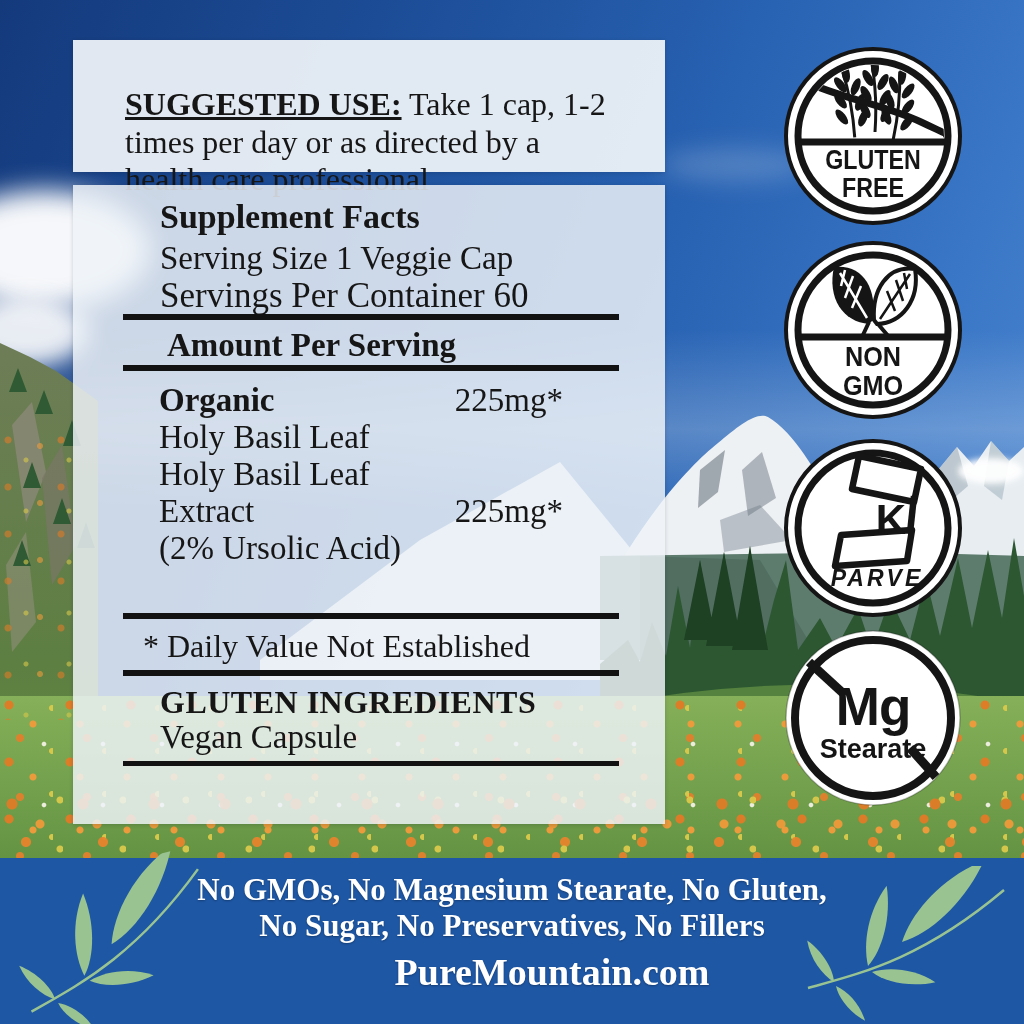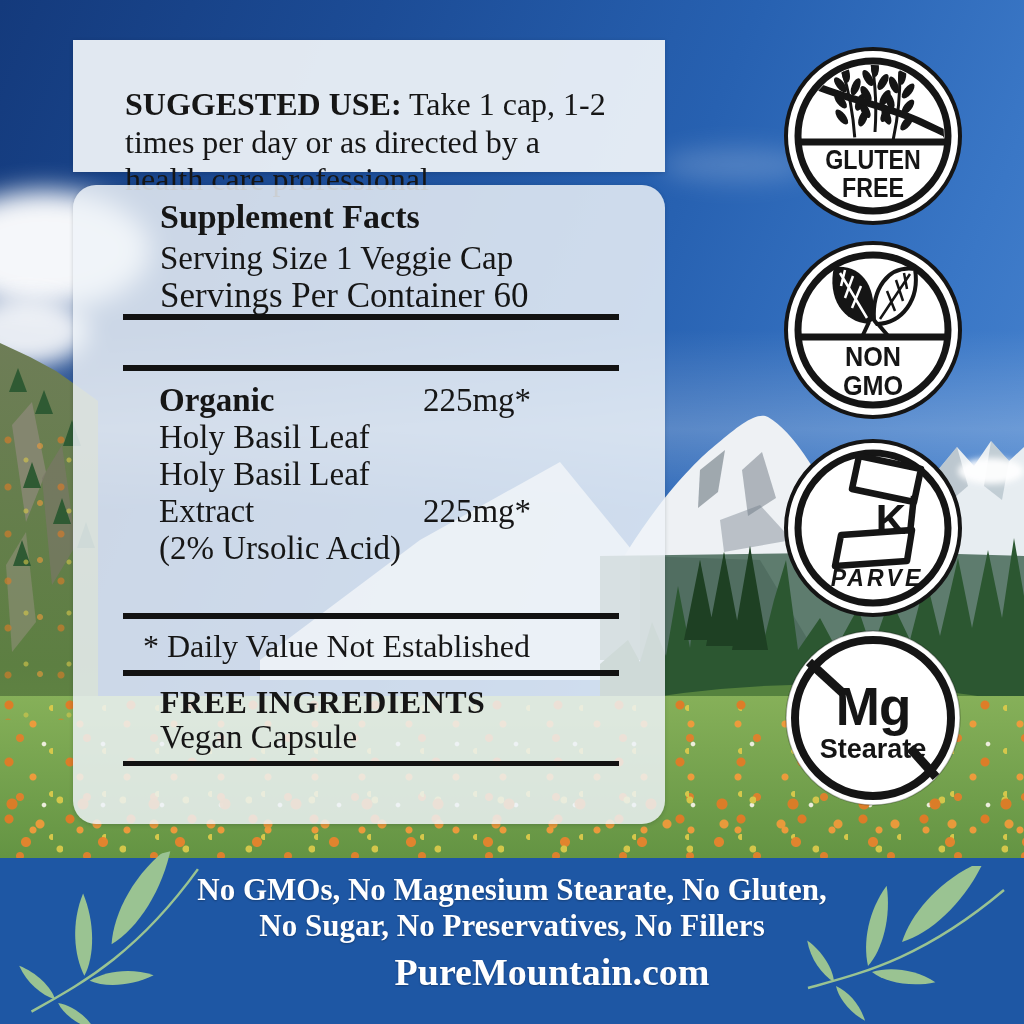"SUGGESTED USE:" .panel-suggested b { text-decoration: none -> underline }
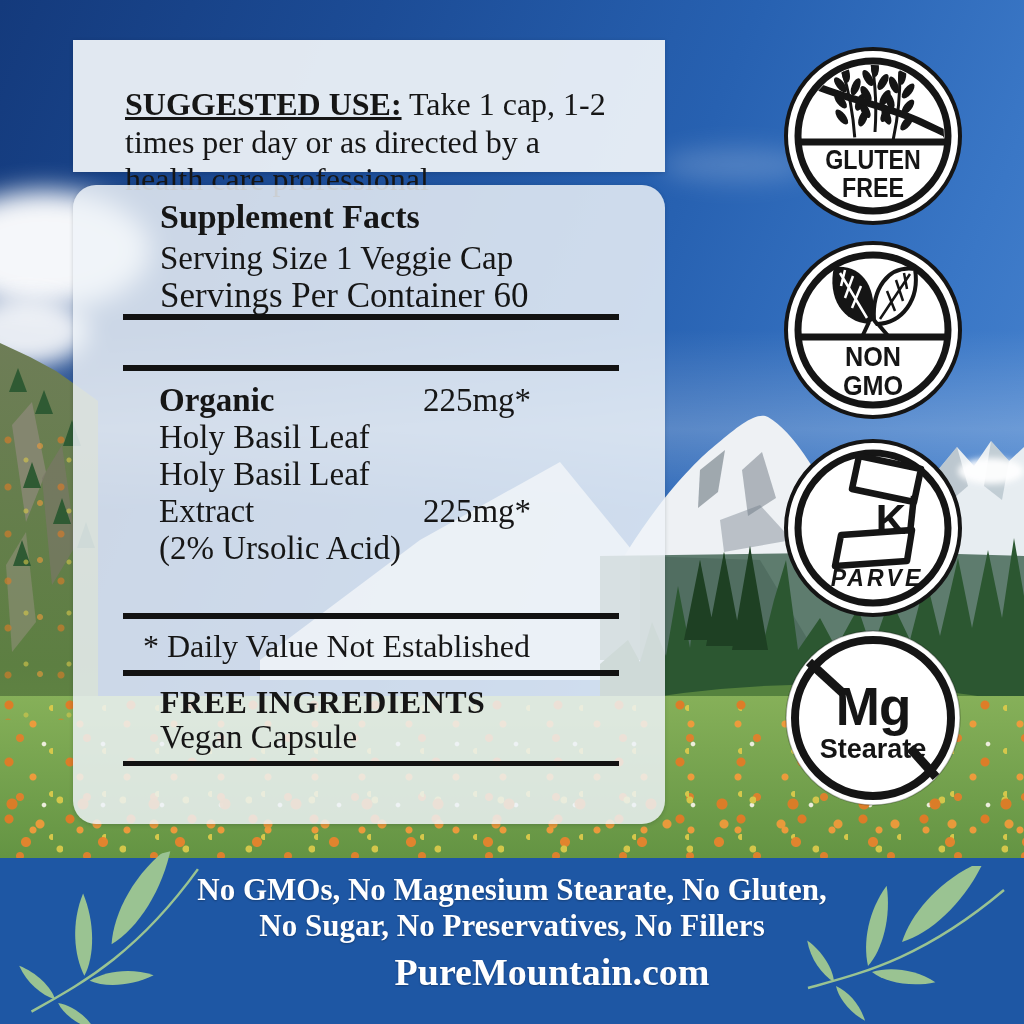"Supplement Facts" .panel-facts { border-radius: 23px -> none }
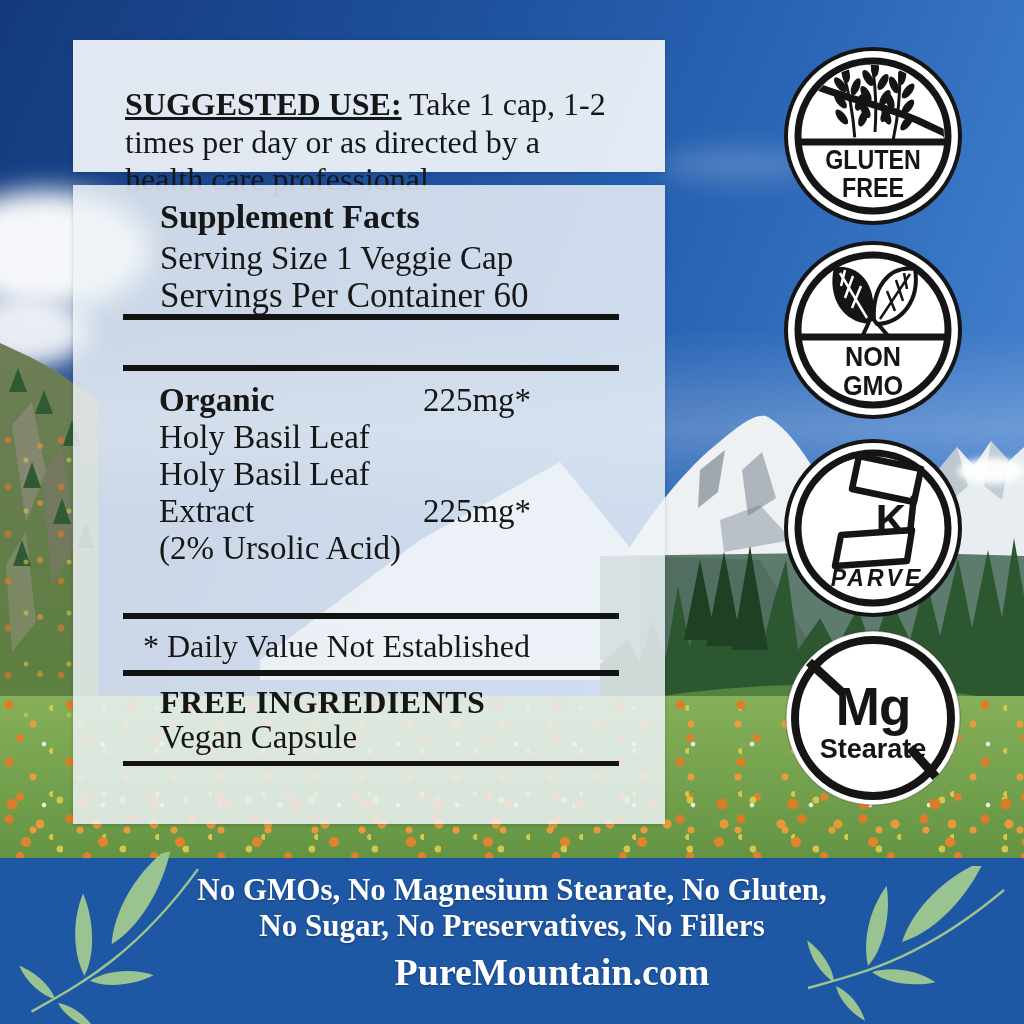"Amount Per Serving" div.pf { html: none -> <div>Amount Per Serving</div> }
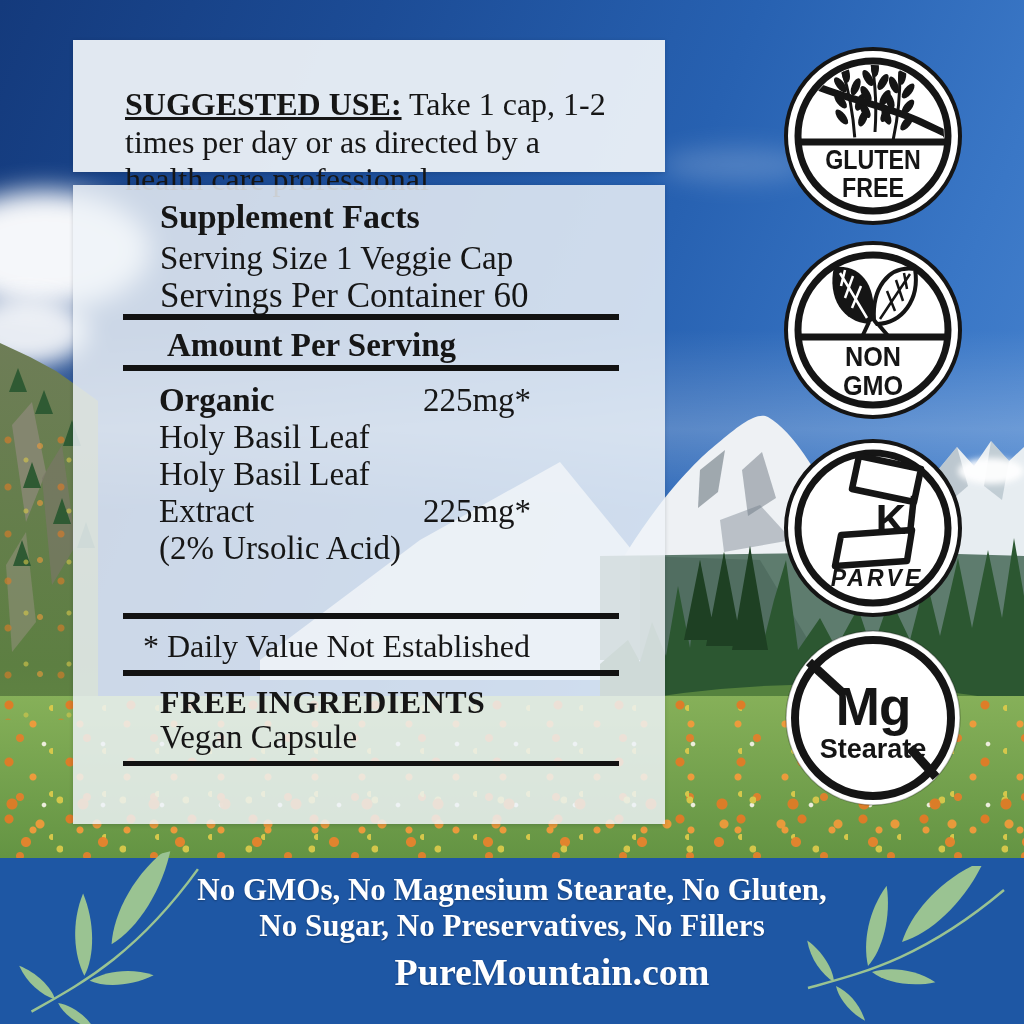"225mg*" .amt { left: 300px -> 282px; text-align: center -> right }
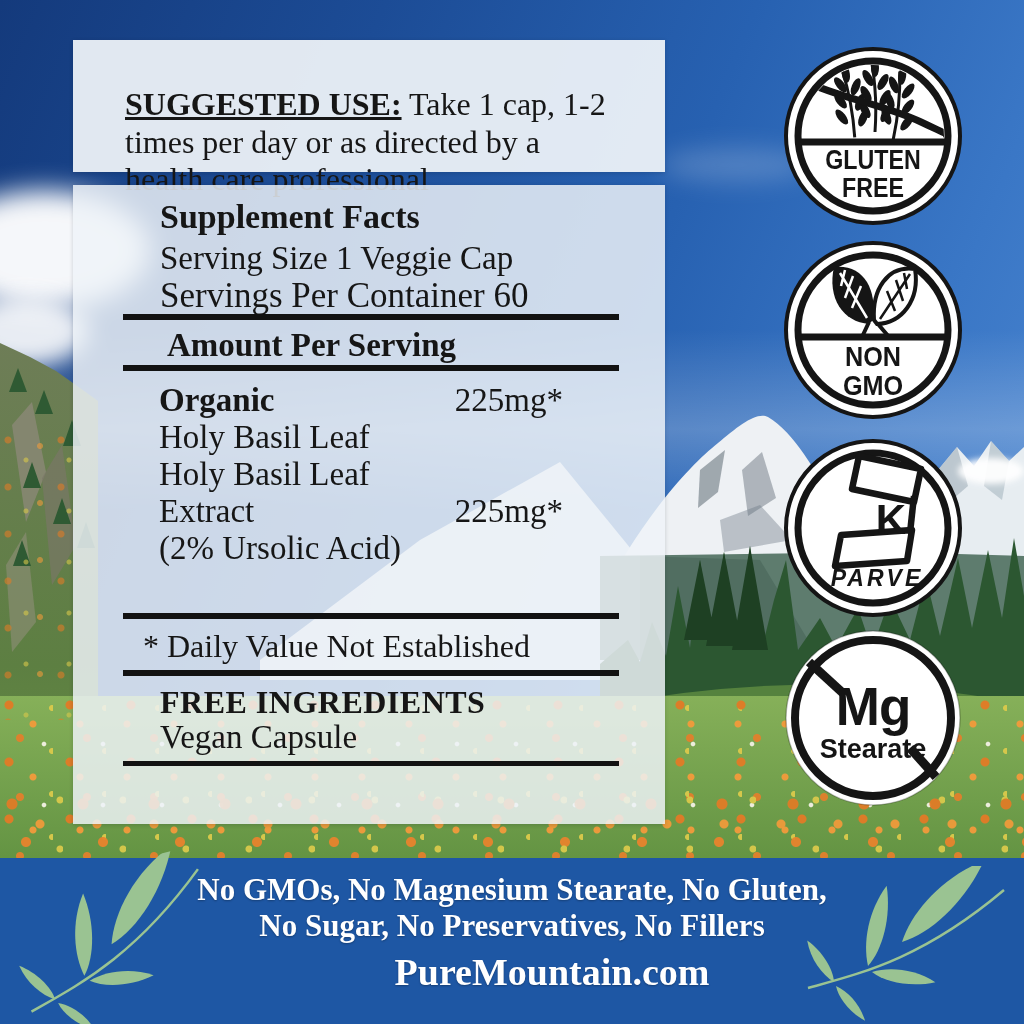"FREE INGREDIENTS" div.pf { text: FREE -> GLUTEN }
